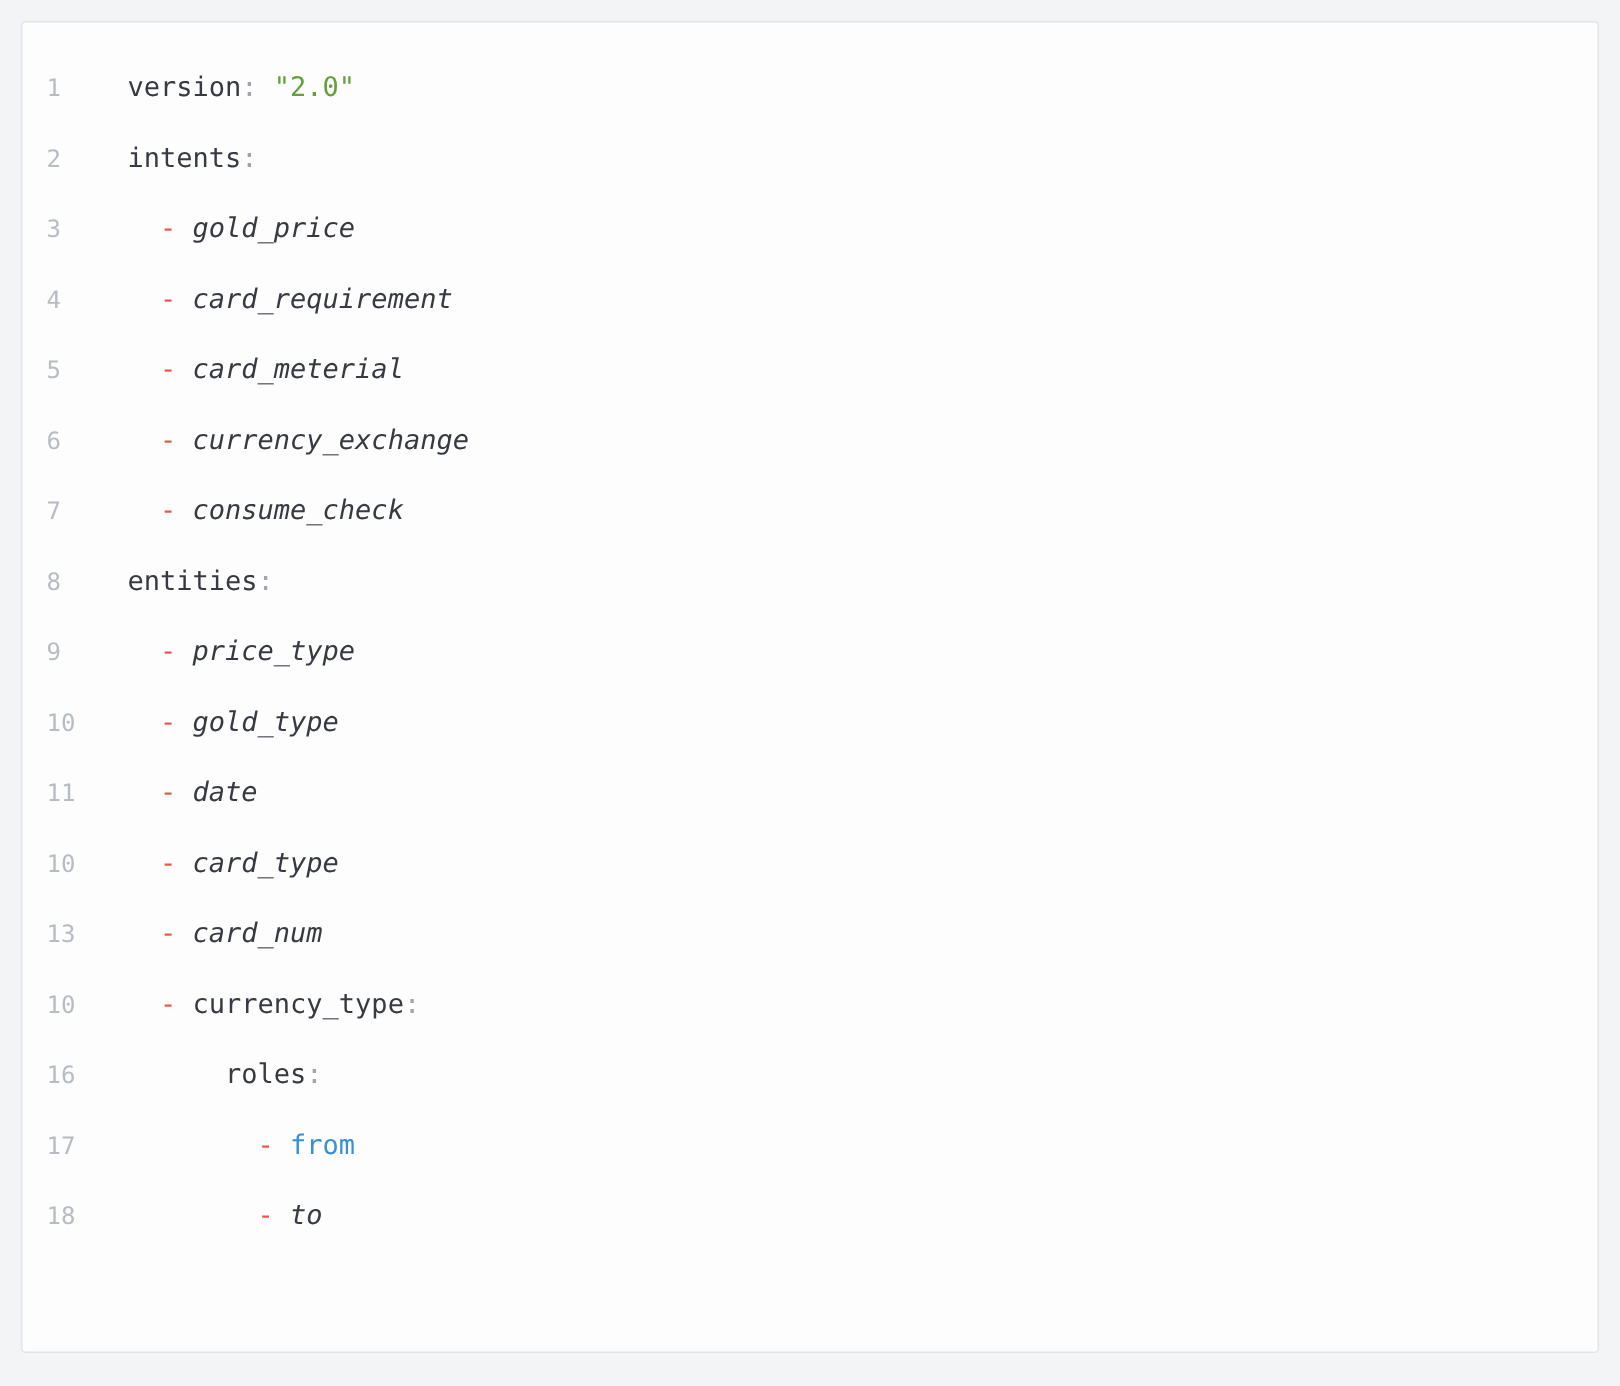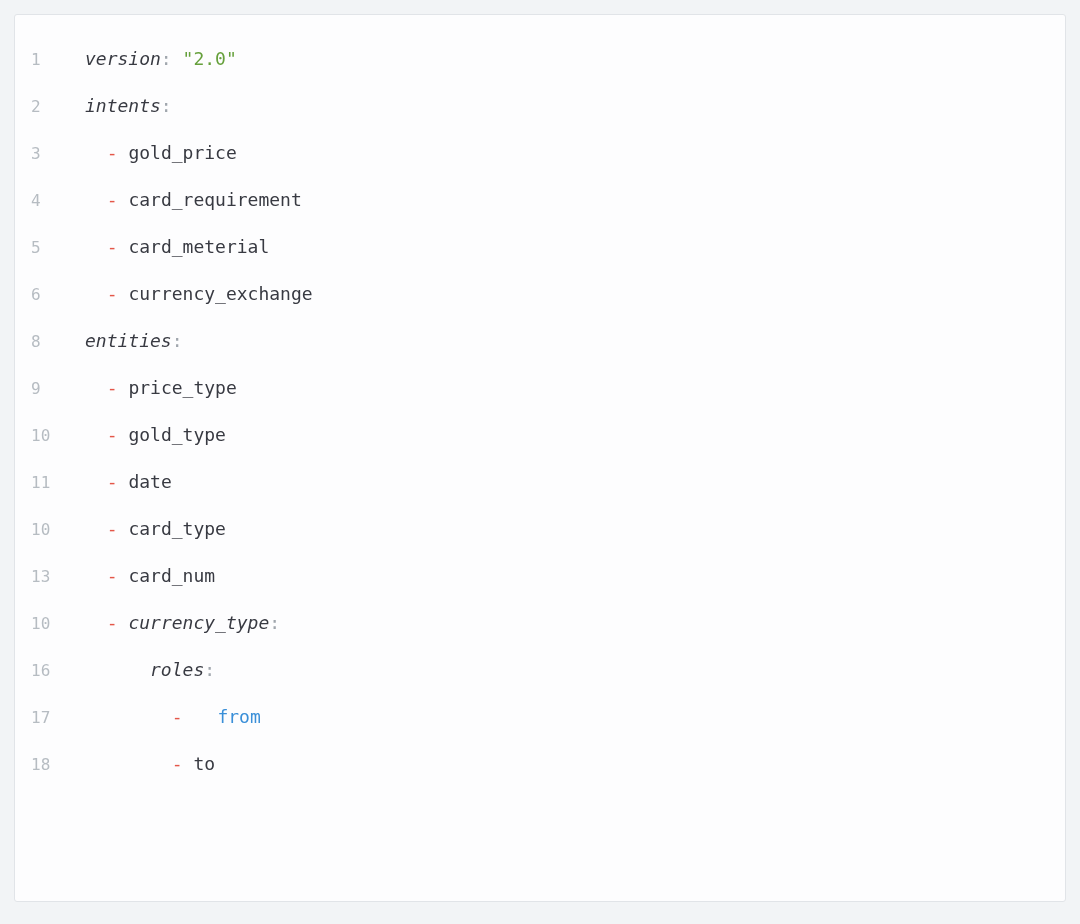"version" .tok-key { font-style: italic -> none }
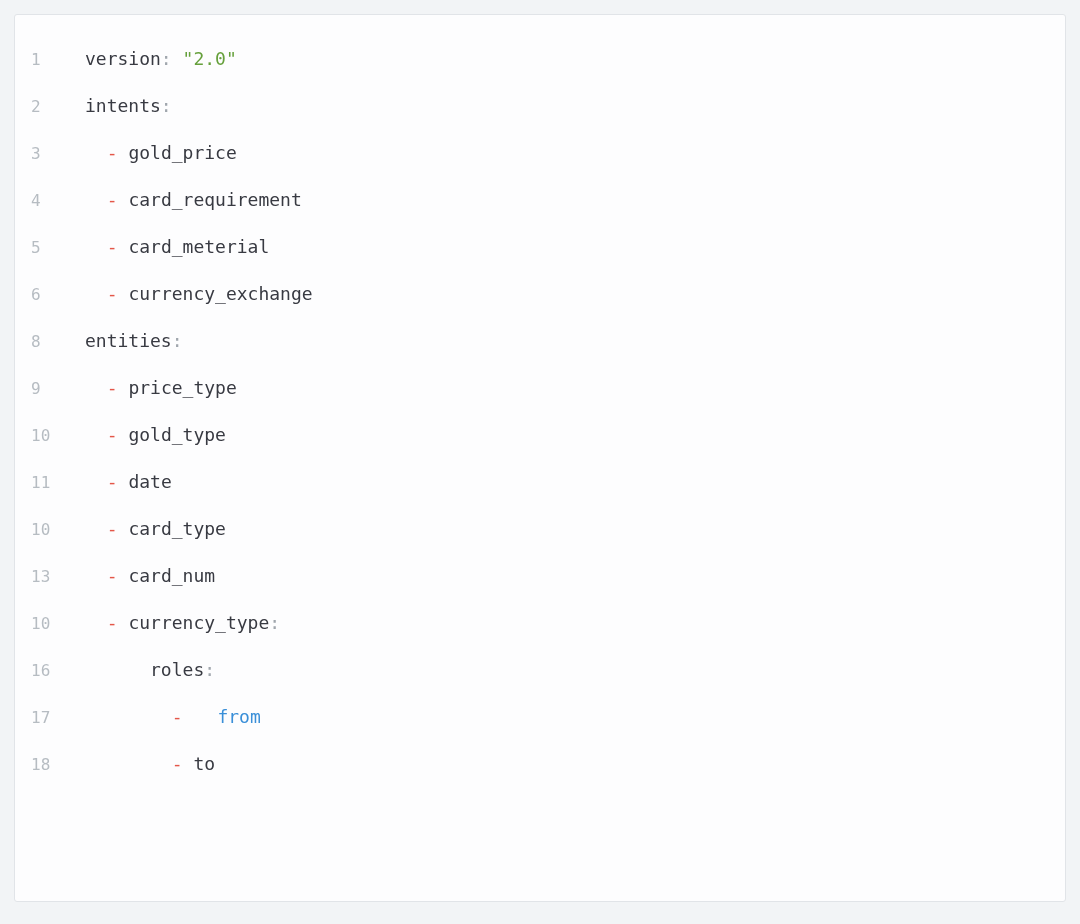"gold_price" .tok-plain { font-style: none -> italic }
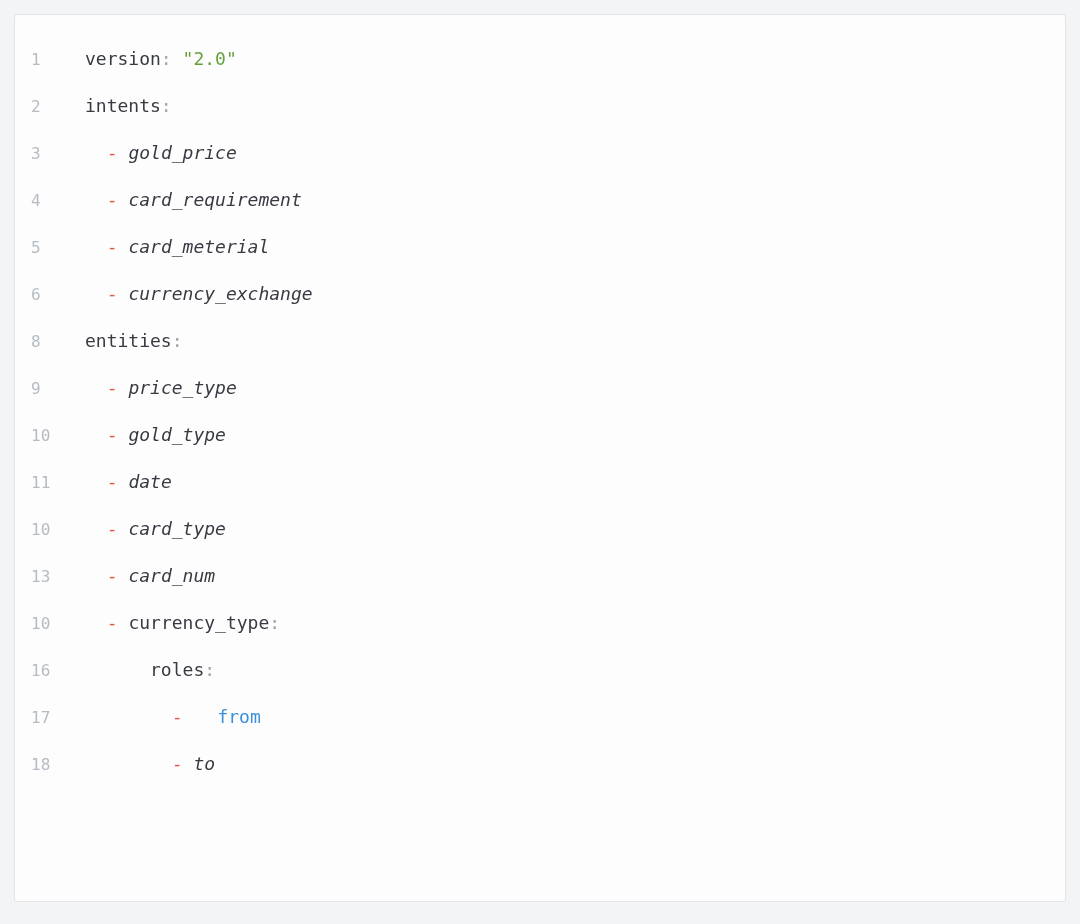"7 - consume_check" div.code-line { html: none -> <div><span>7</span><span><span> </span><span>- </span><span>consume_check</span></span></div> }
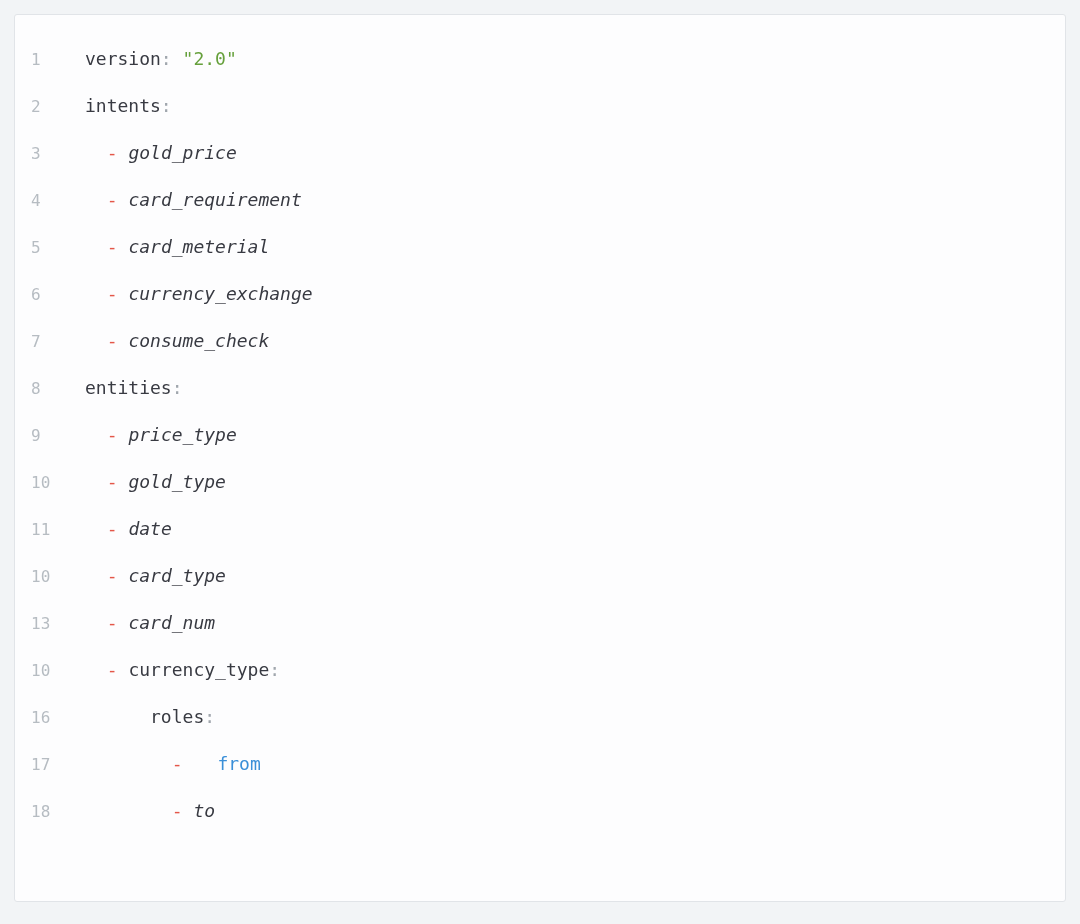"from" .tok-keyword { margin-left: 24px -> none }
